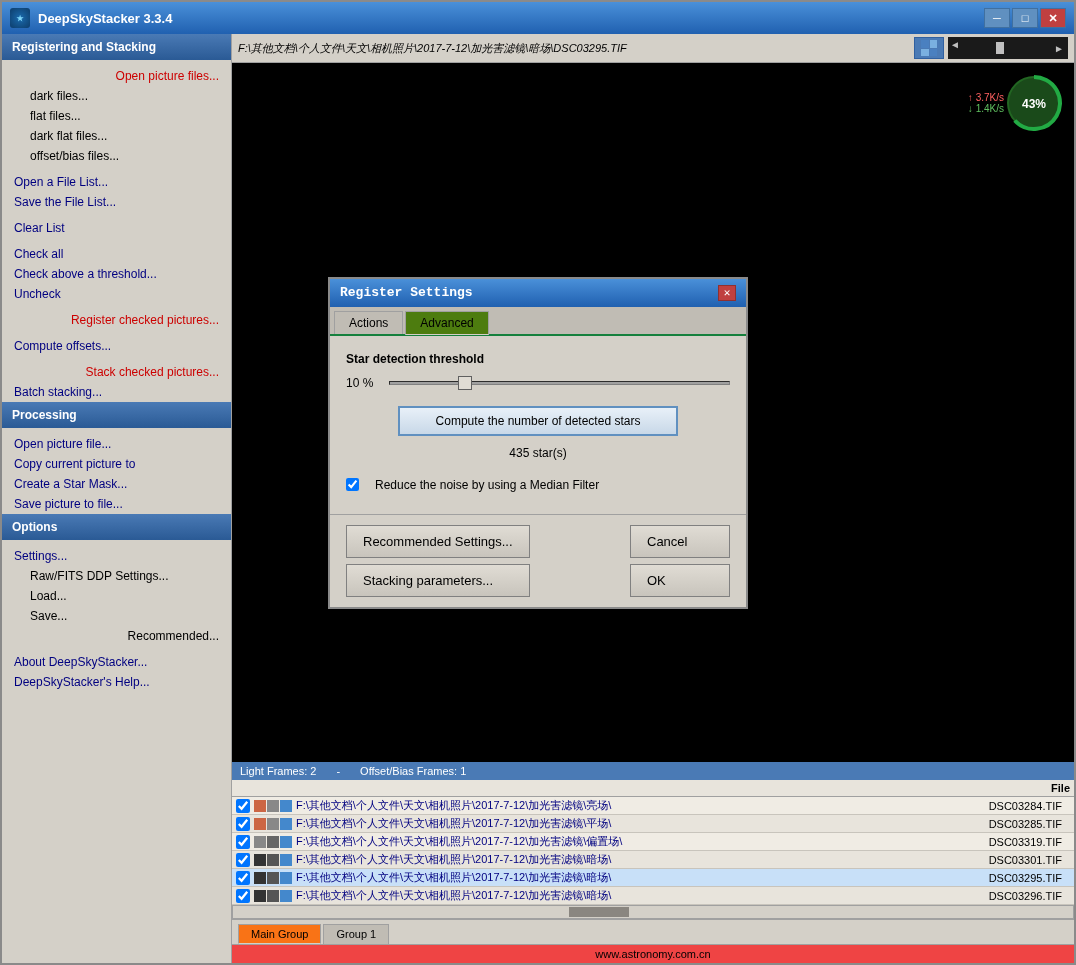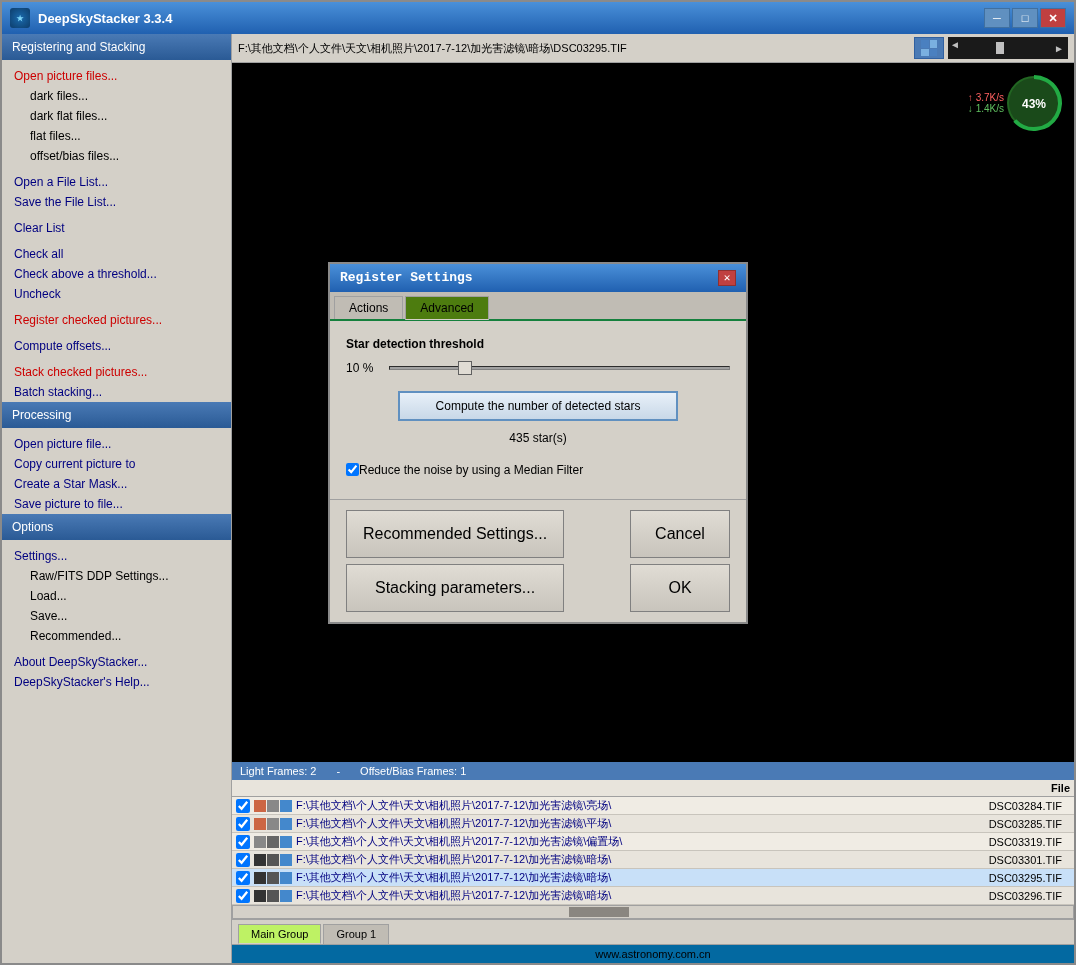"Registering and Stacking" .sidebar-section-header { font-weight: normal -> bold }
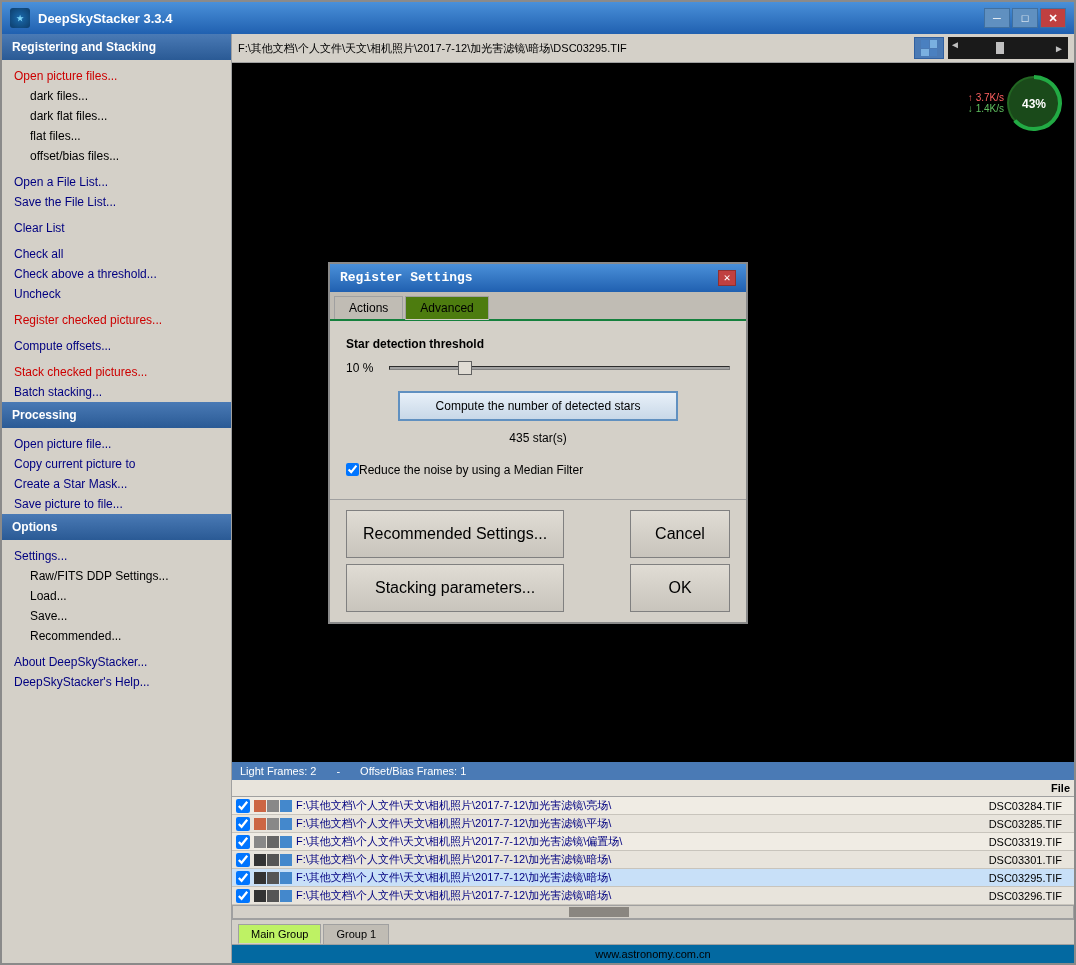"F:\其他文档\个人文件\天文\相机照片\2017-7-12\加光害滤镜\暗场\DSC03295" .file-path { font-style: none -> italic }
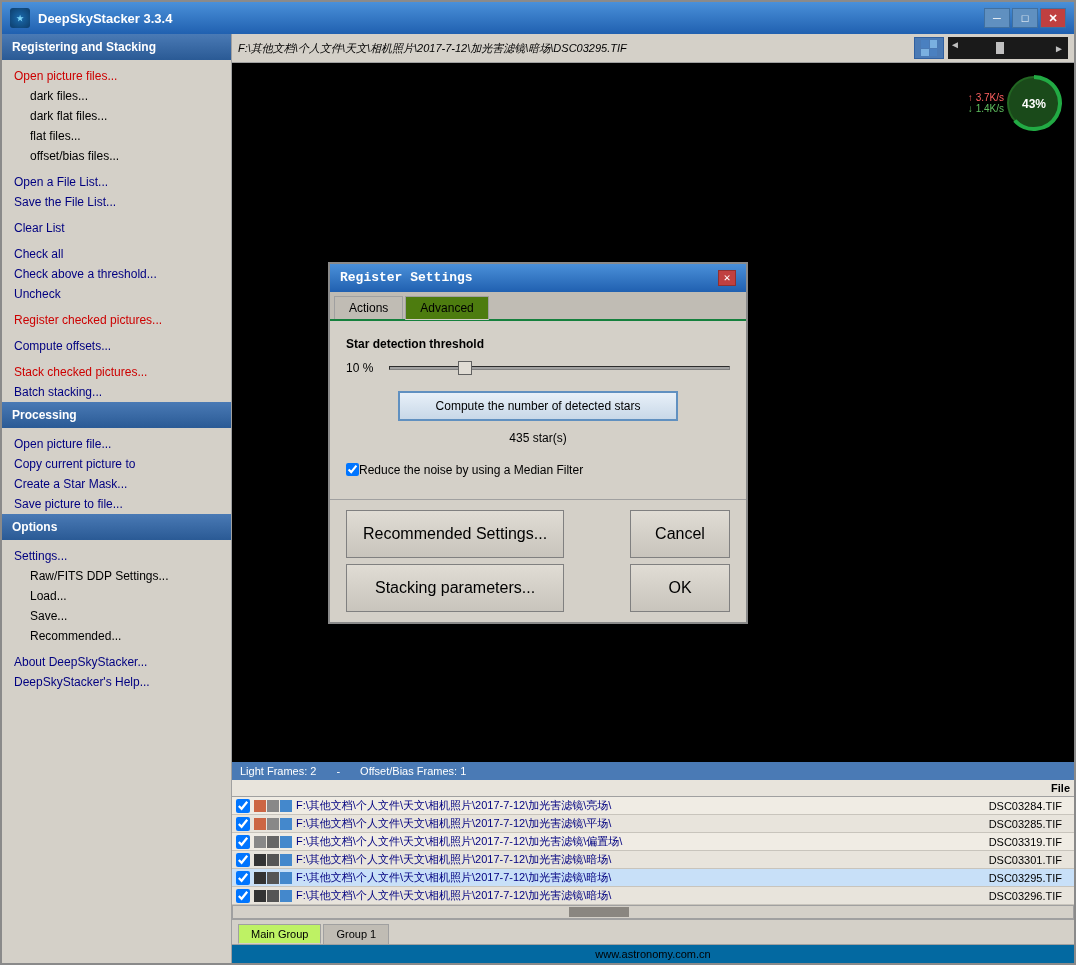"Open picture files..." .sidebar-item.red { text-align: none -> right }
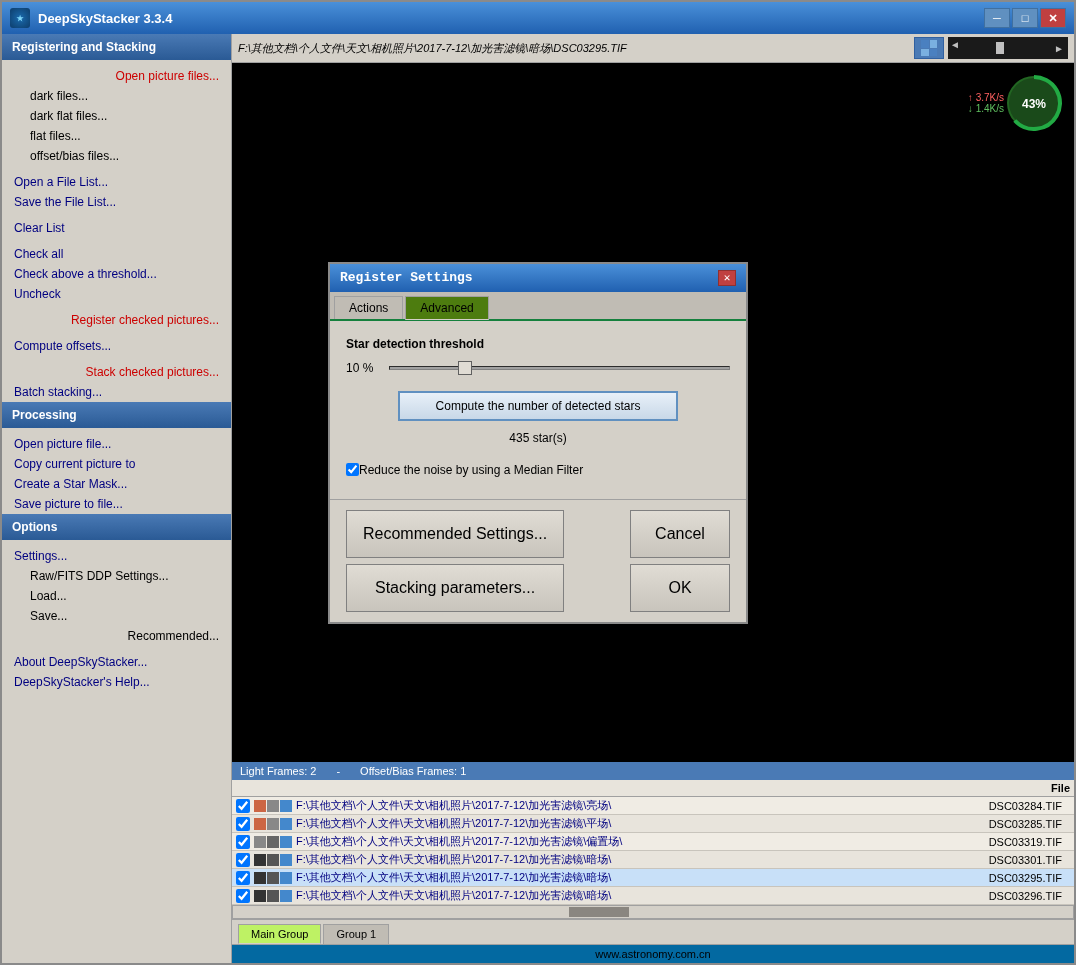"dark flat files..." div.sidebar-item { order: before "flat files..." -> after "flat files..." }
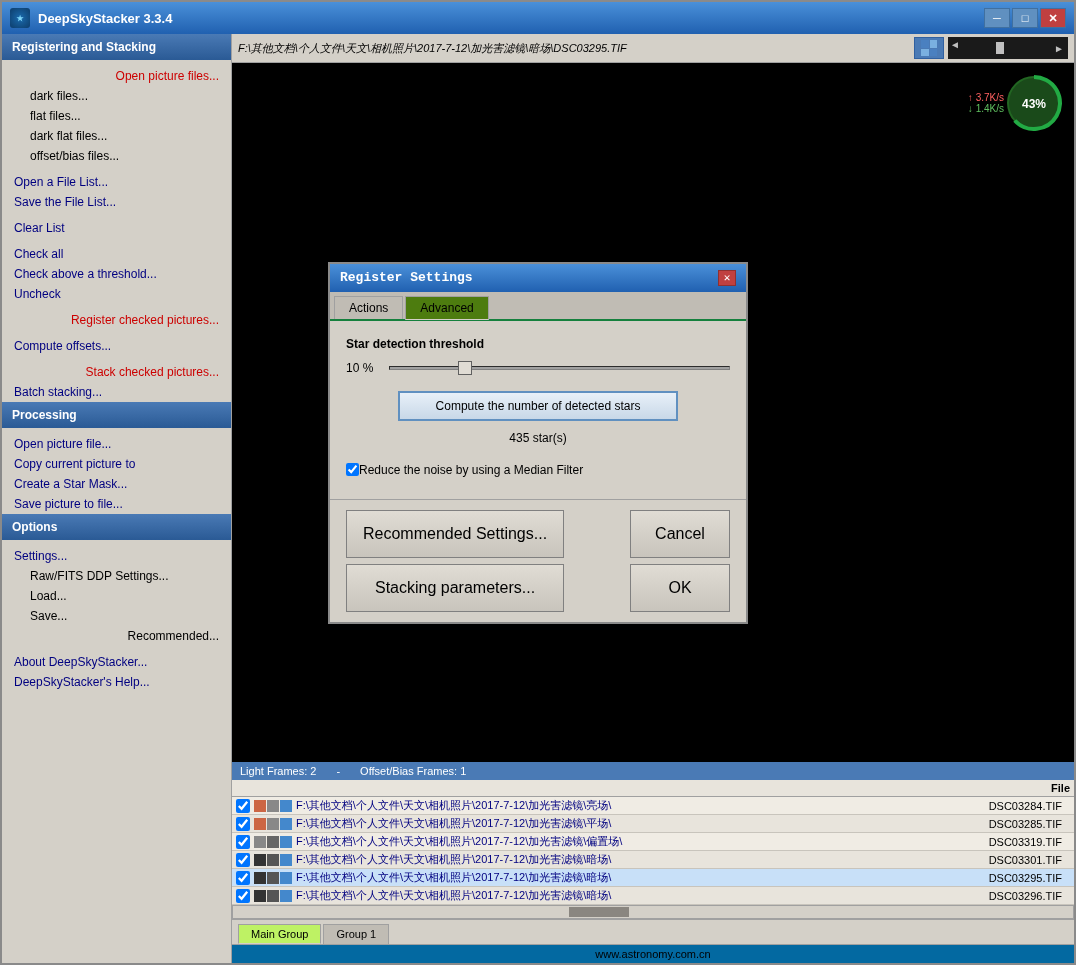"Reduce the noise by using" .checkbox-row { gap: 0 -> 16px }
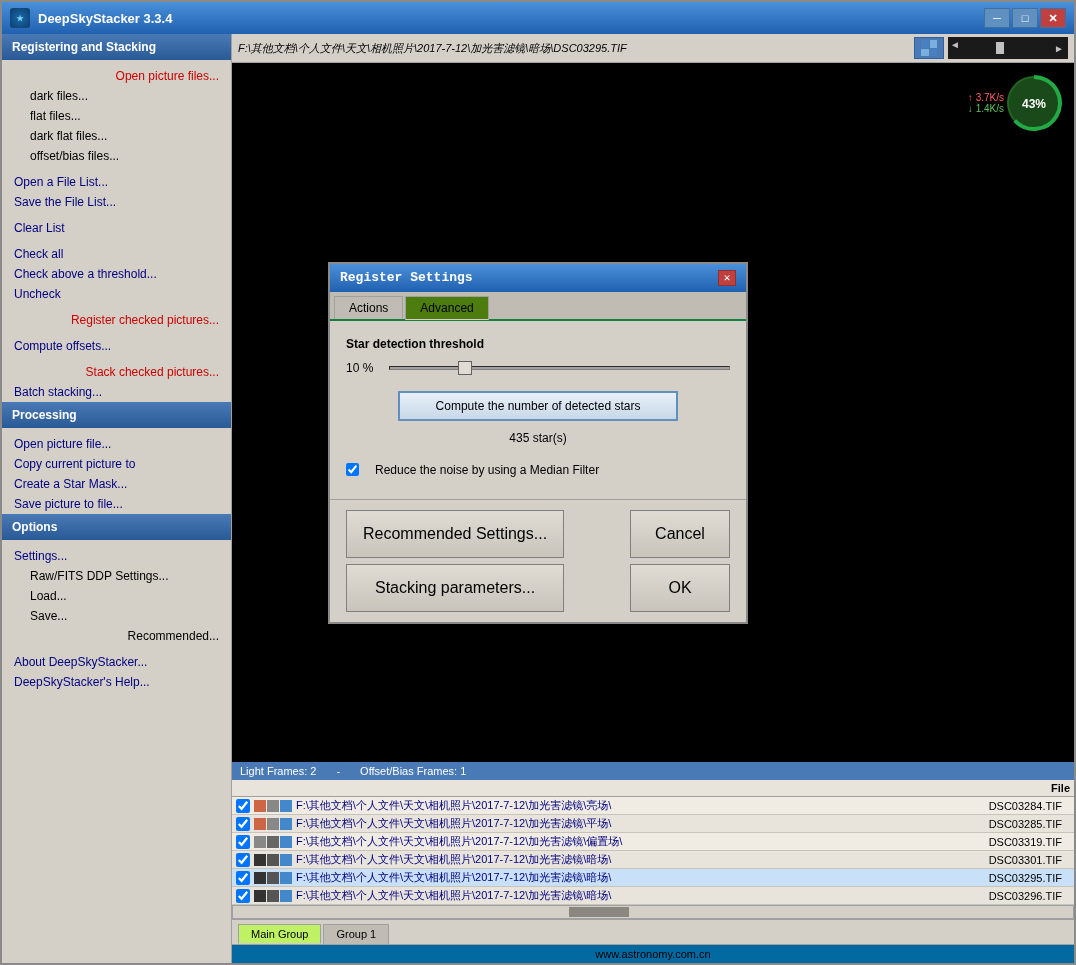"Recommended Settings..." .footer-btn { font-size: 16px -> 13px; padding: 14px 16px -> 8px 16px; text-align: center -> left }
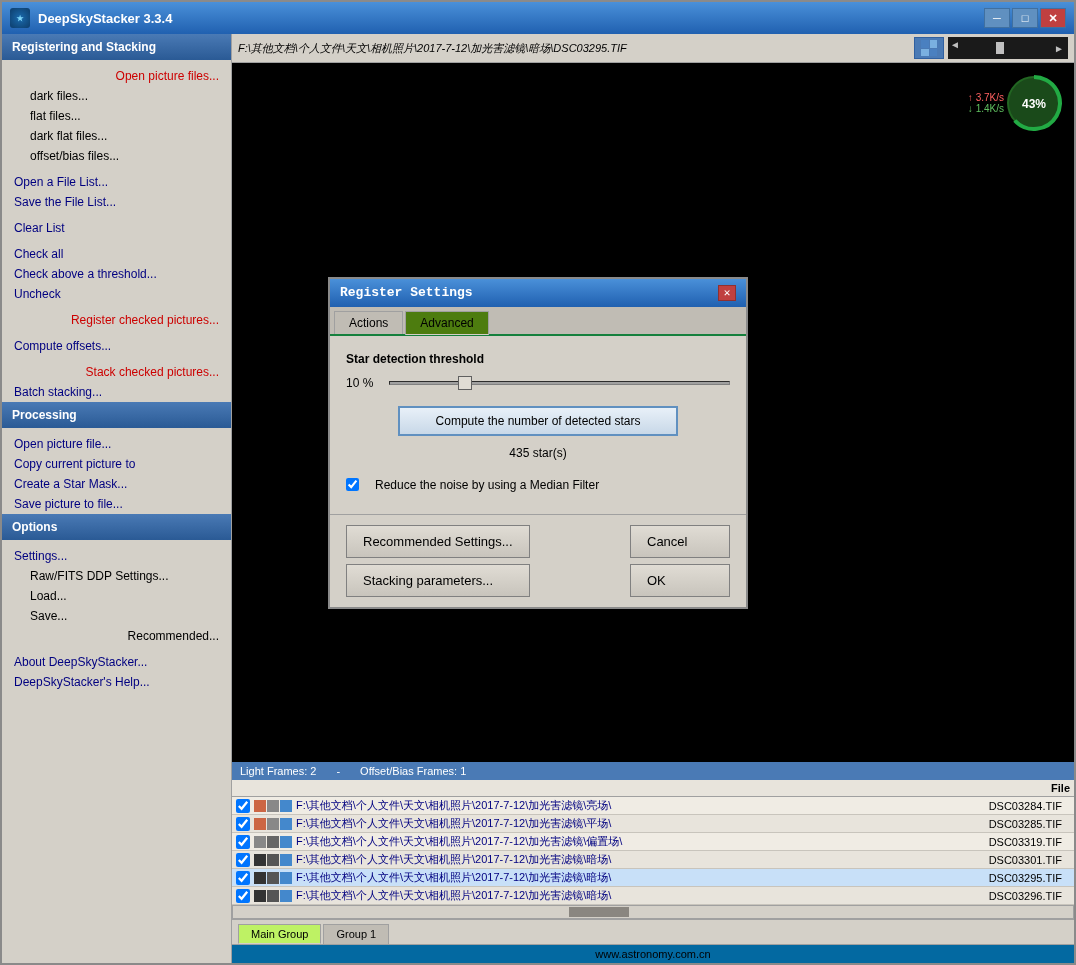"Main Group" .bottom-tab.active { background: #bef264 -> #f97316 }
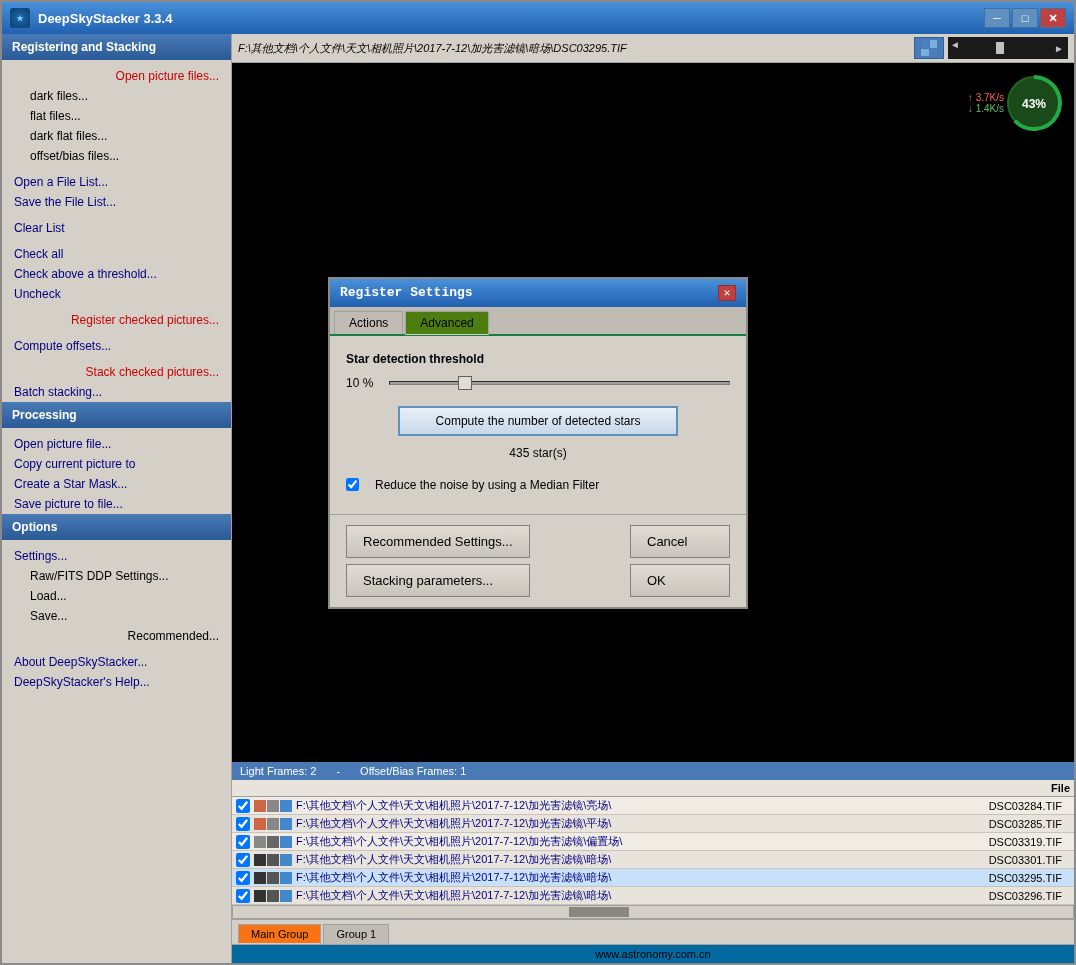"www.astronomy.com.cn" .bottom-footer { background: #0369a1 -> #ef4444 }
